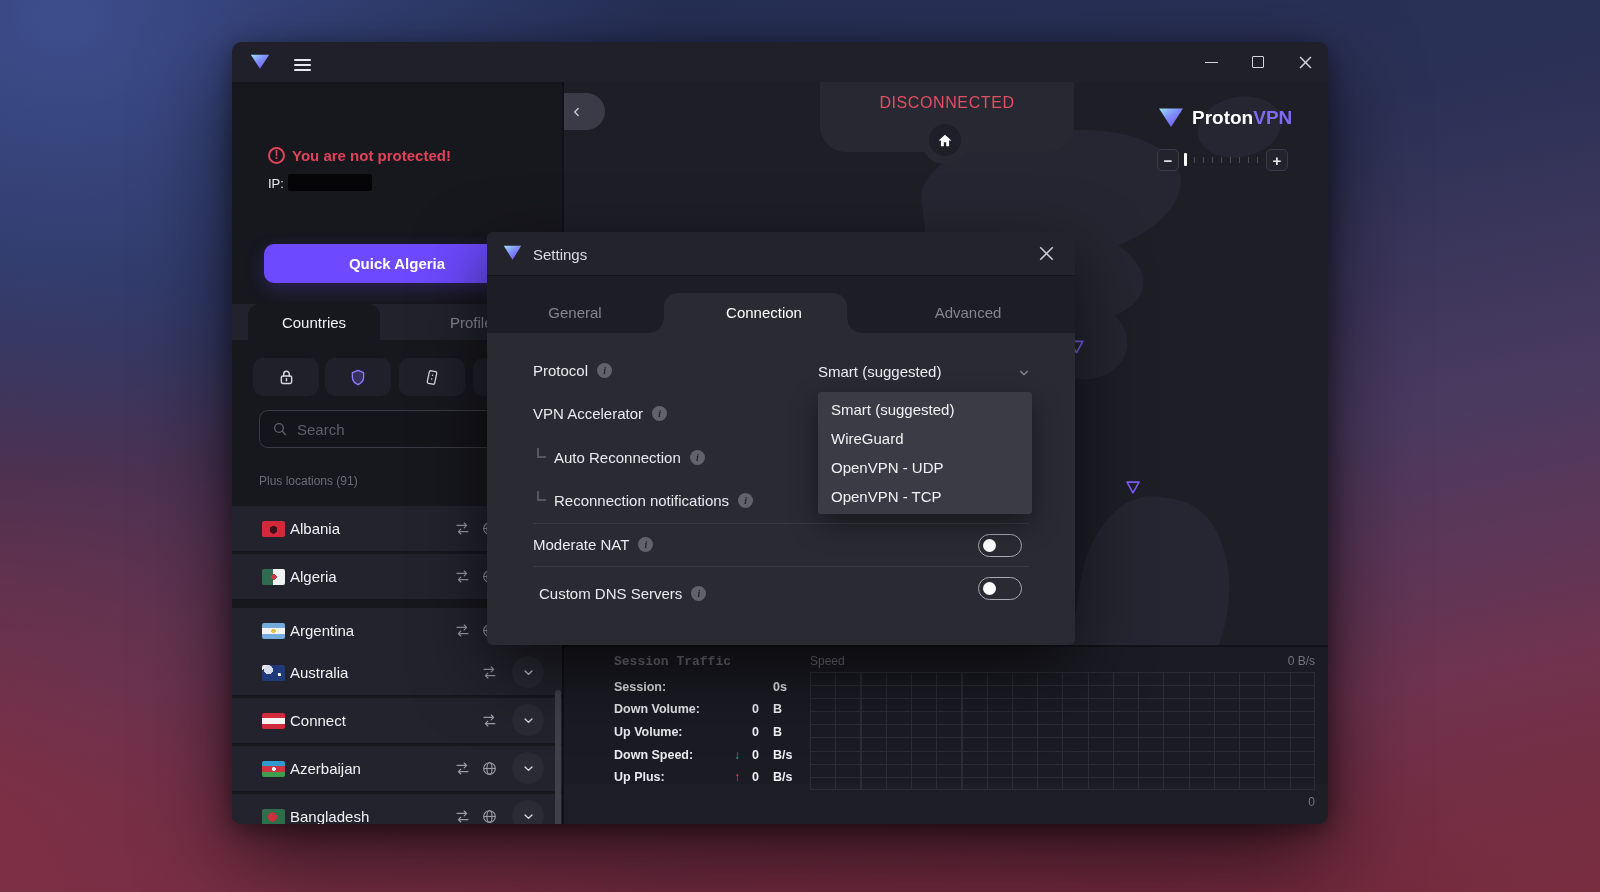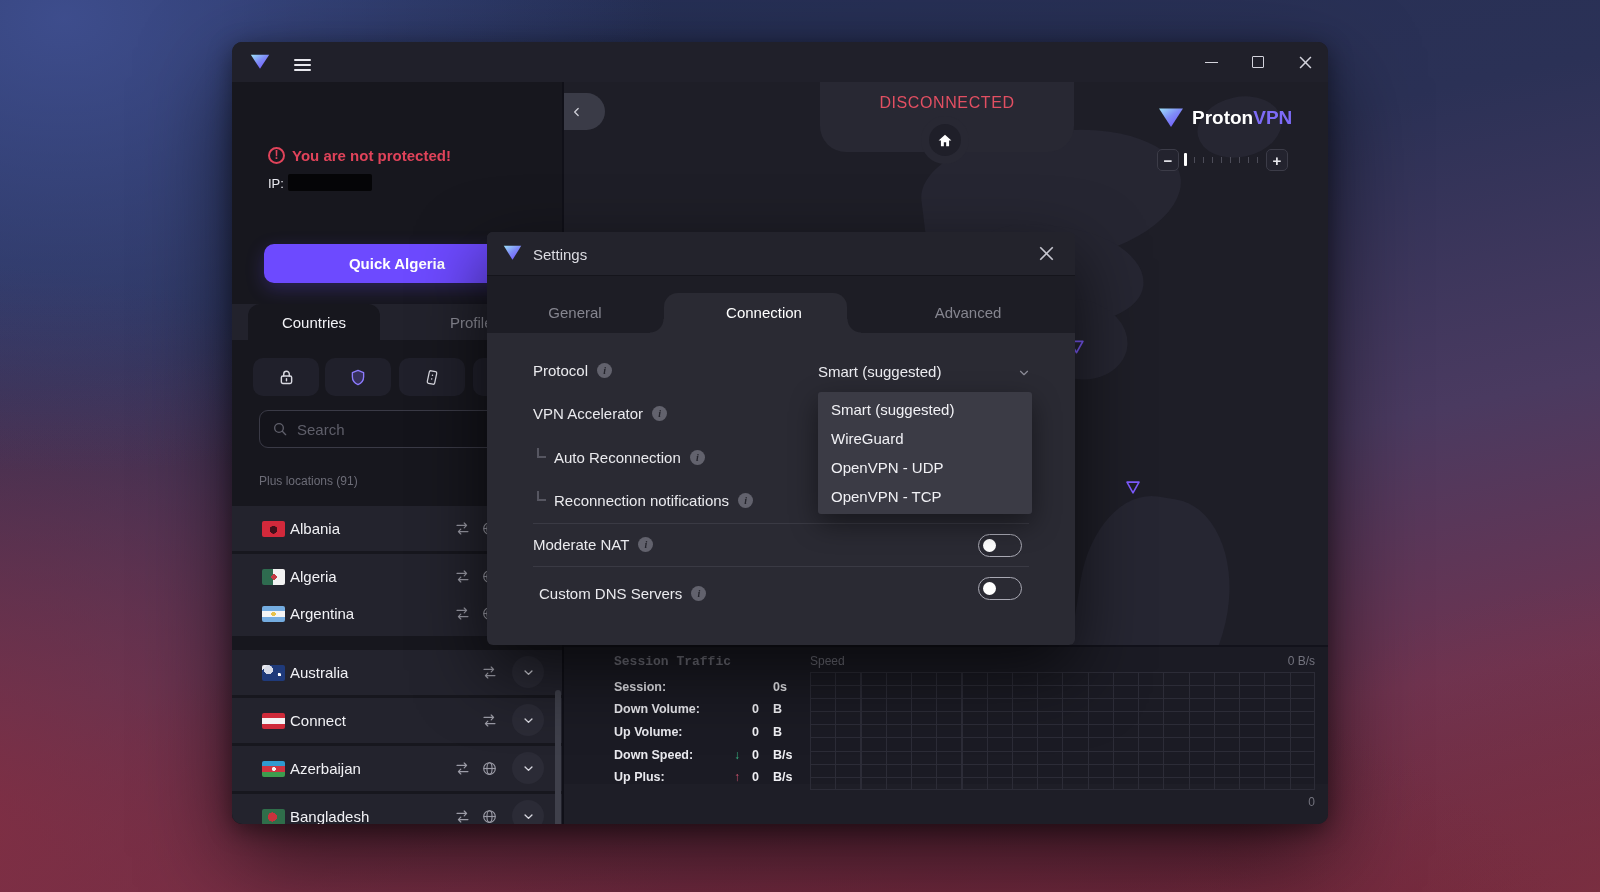"Argentina" div.crow { top: 85px -> 102px }
